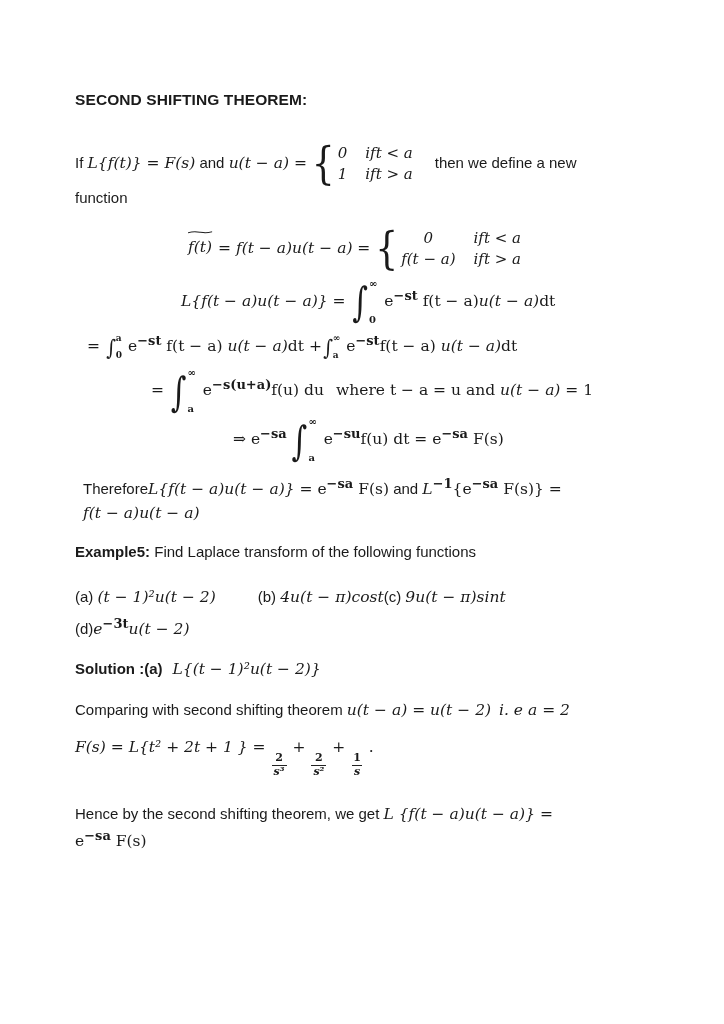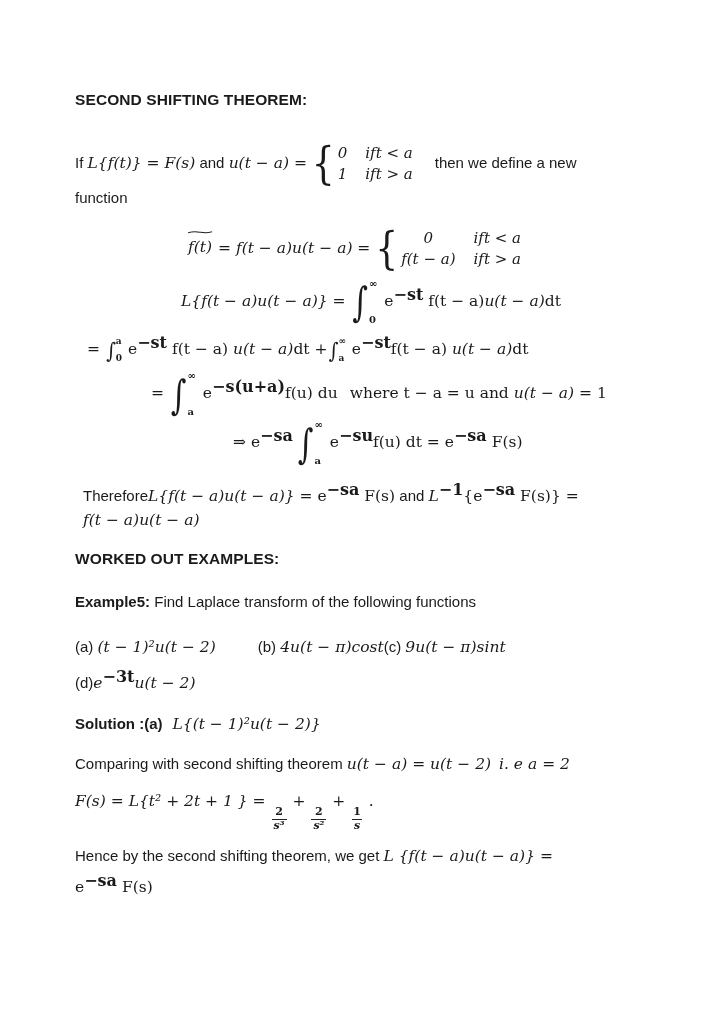"−st" .msup { font-size: 16px -> 13px }
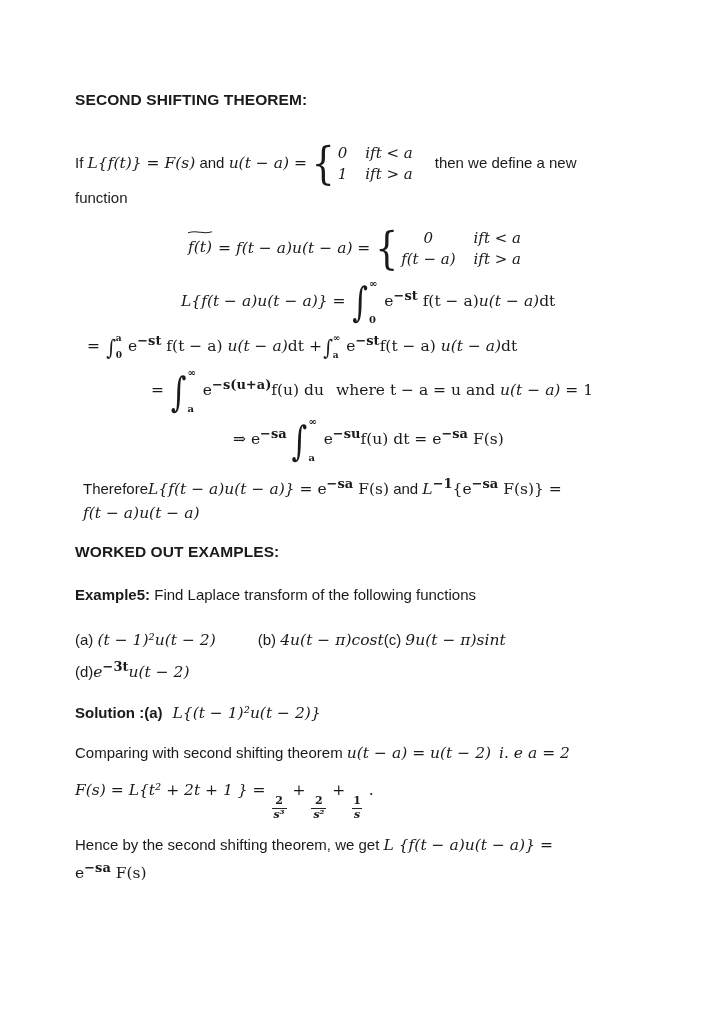"WORKED OUT EXAMPLES:" div.h1 { html: <div>WORKED OUT EXAMPLES:</div> -> none }
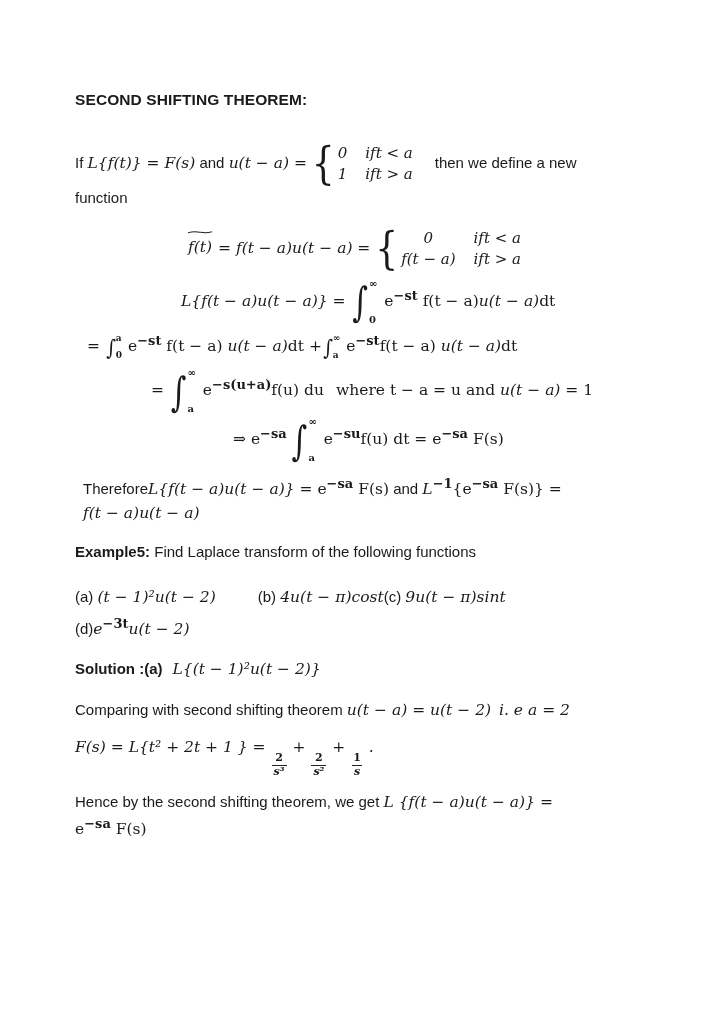"F(s) = L{t² + 2t" #b-fs { margin: 0 0 12px -> 0 0 24px }
